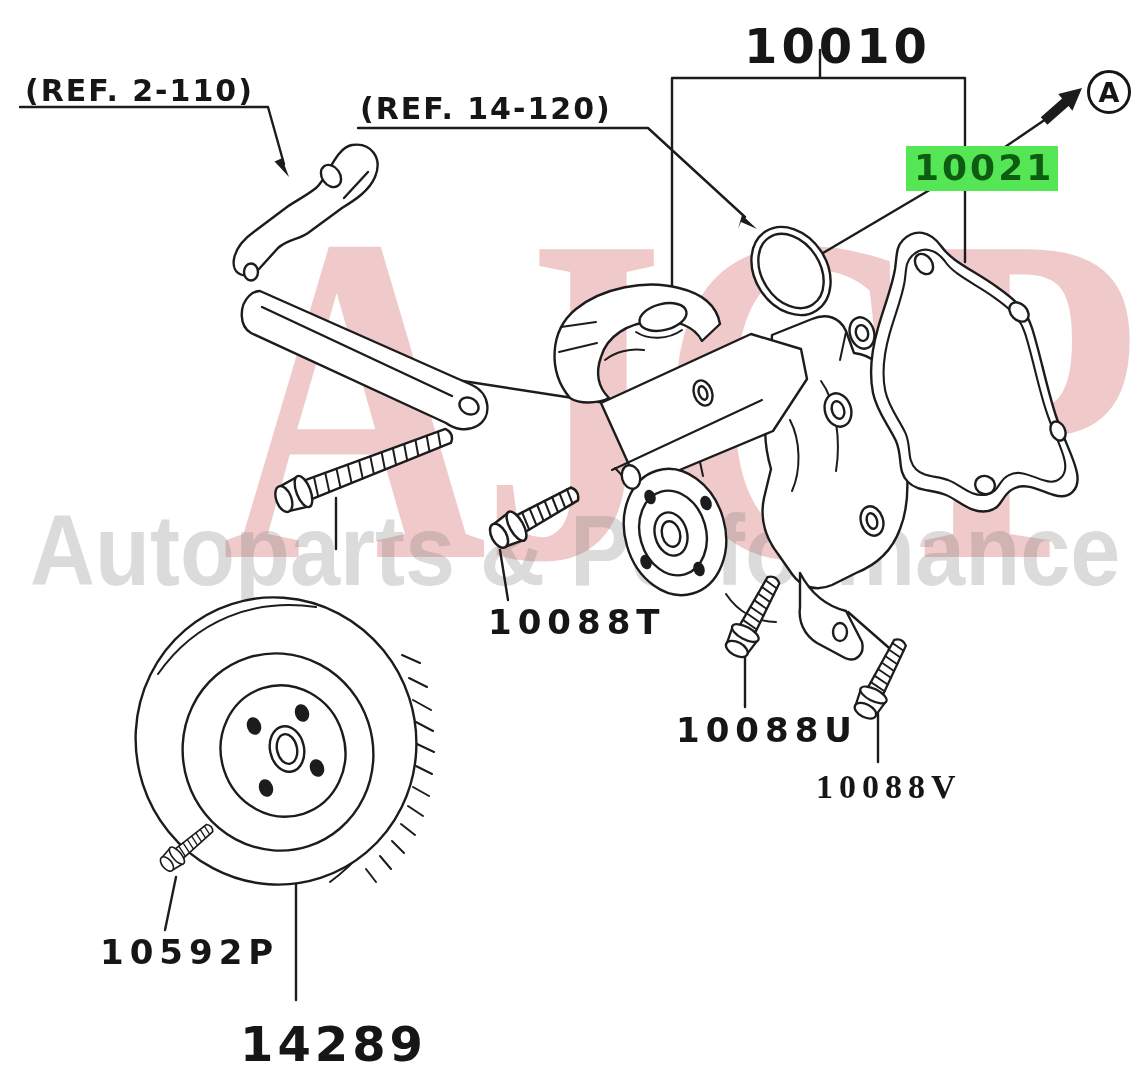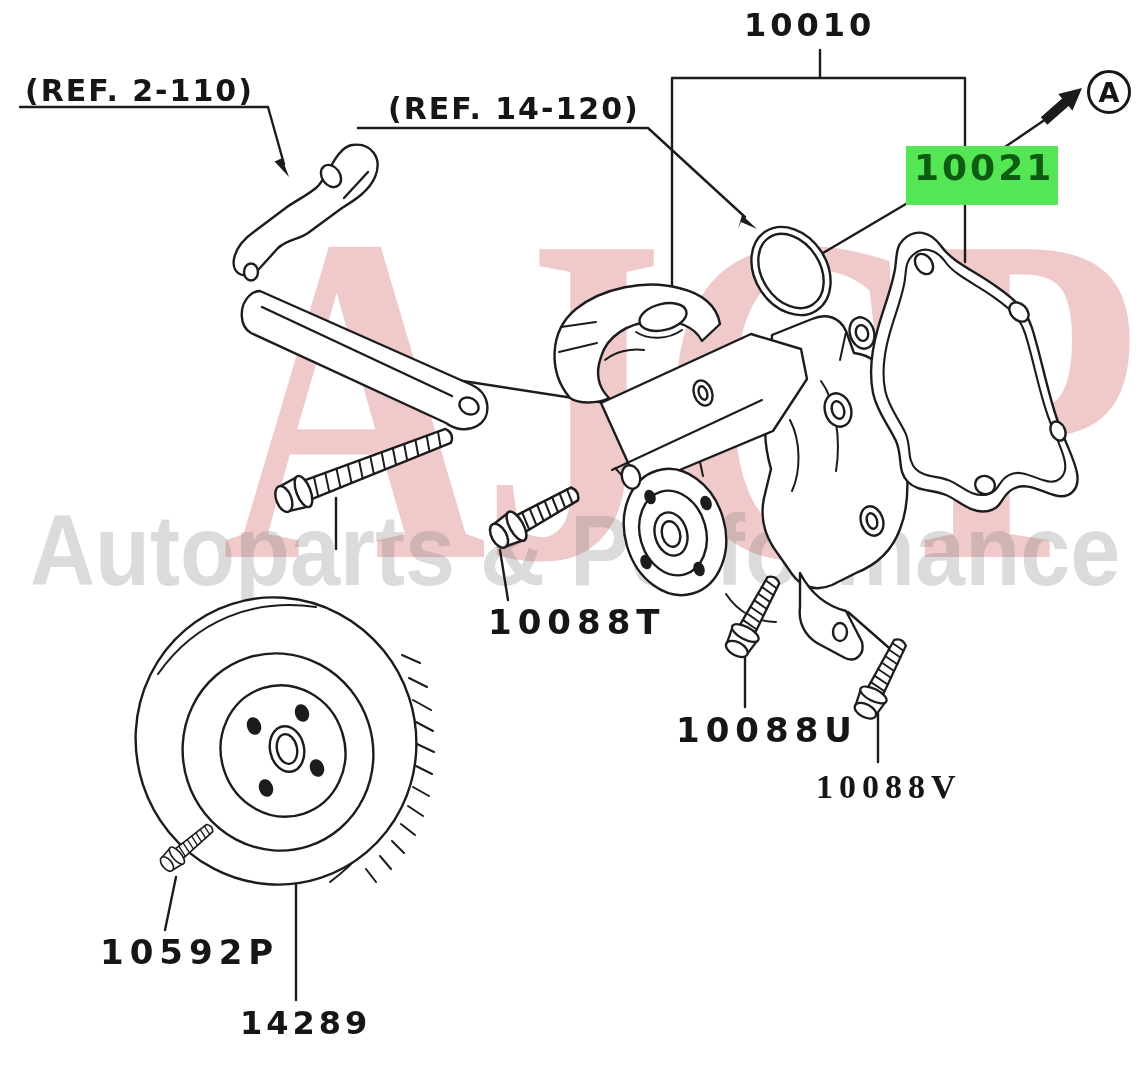"10010" .big-label { font-size: 32px -> 48px; margin-top: none -> 12px }
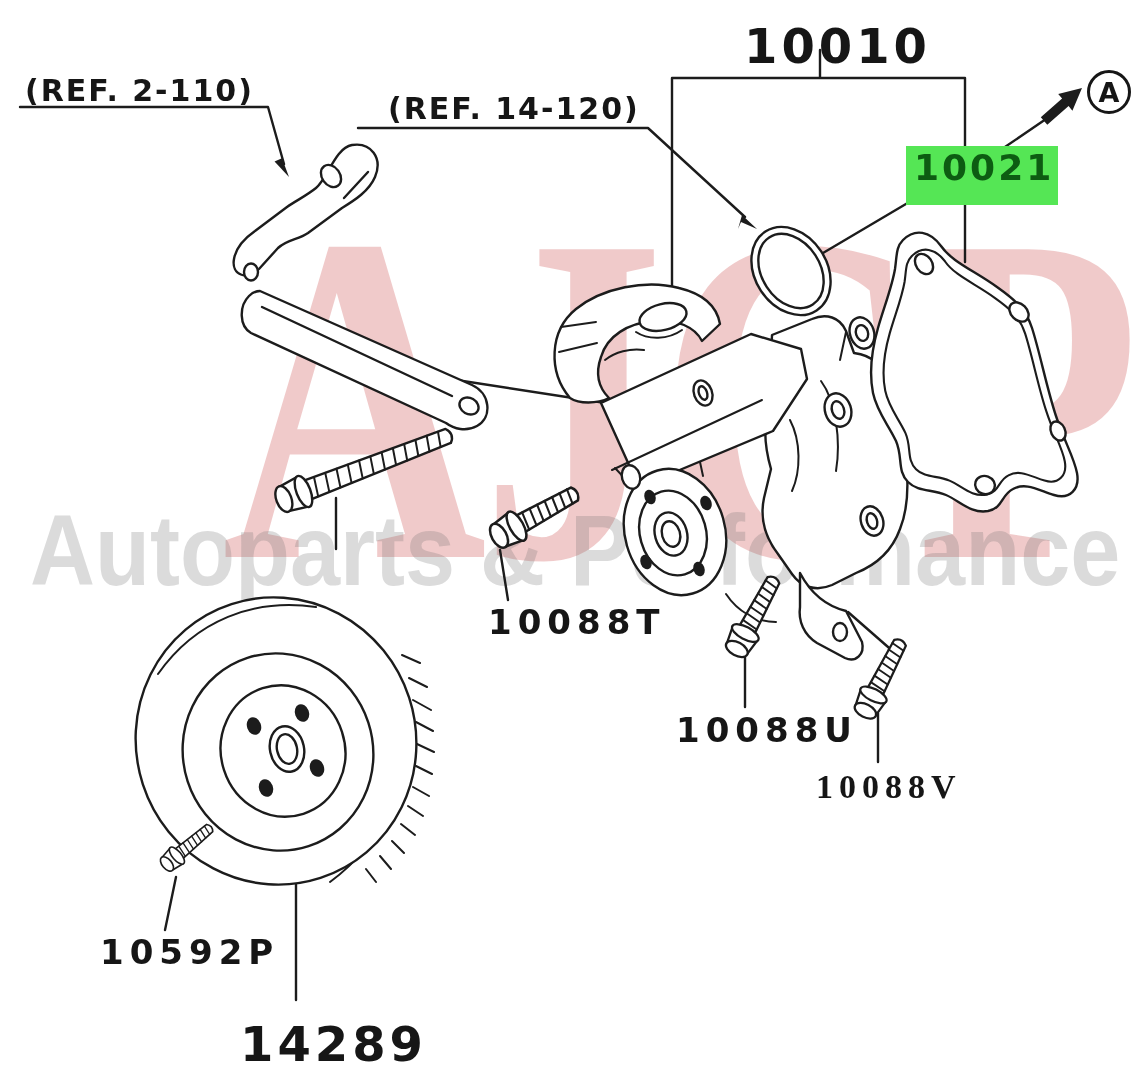"(REF. 14-120)" div.ref-label { margin-left: 28px -> none }
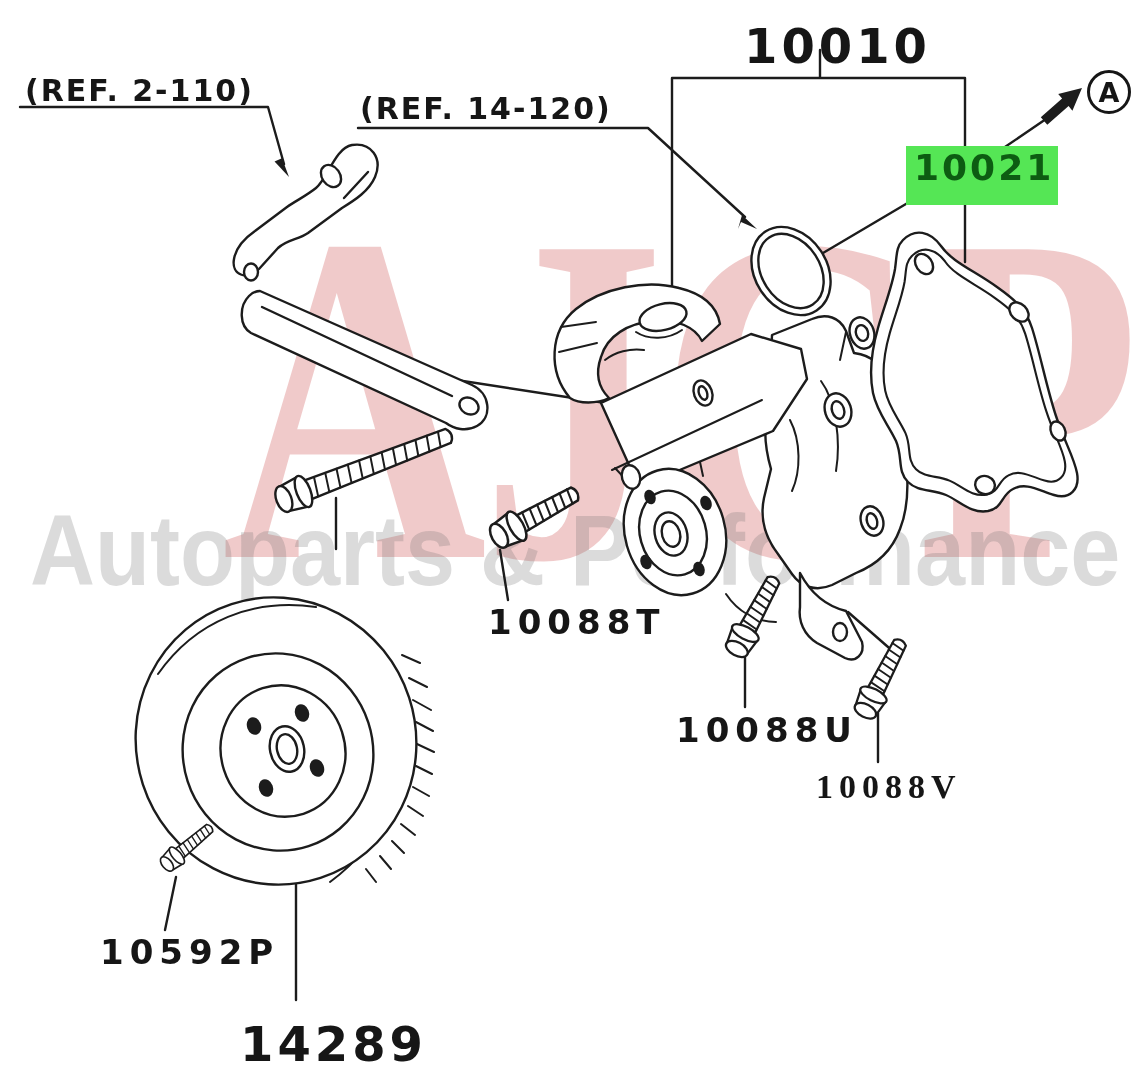"10021" .highlight-label { height: 59px -> 45px }
